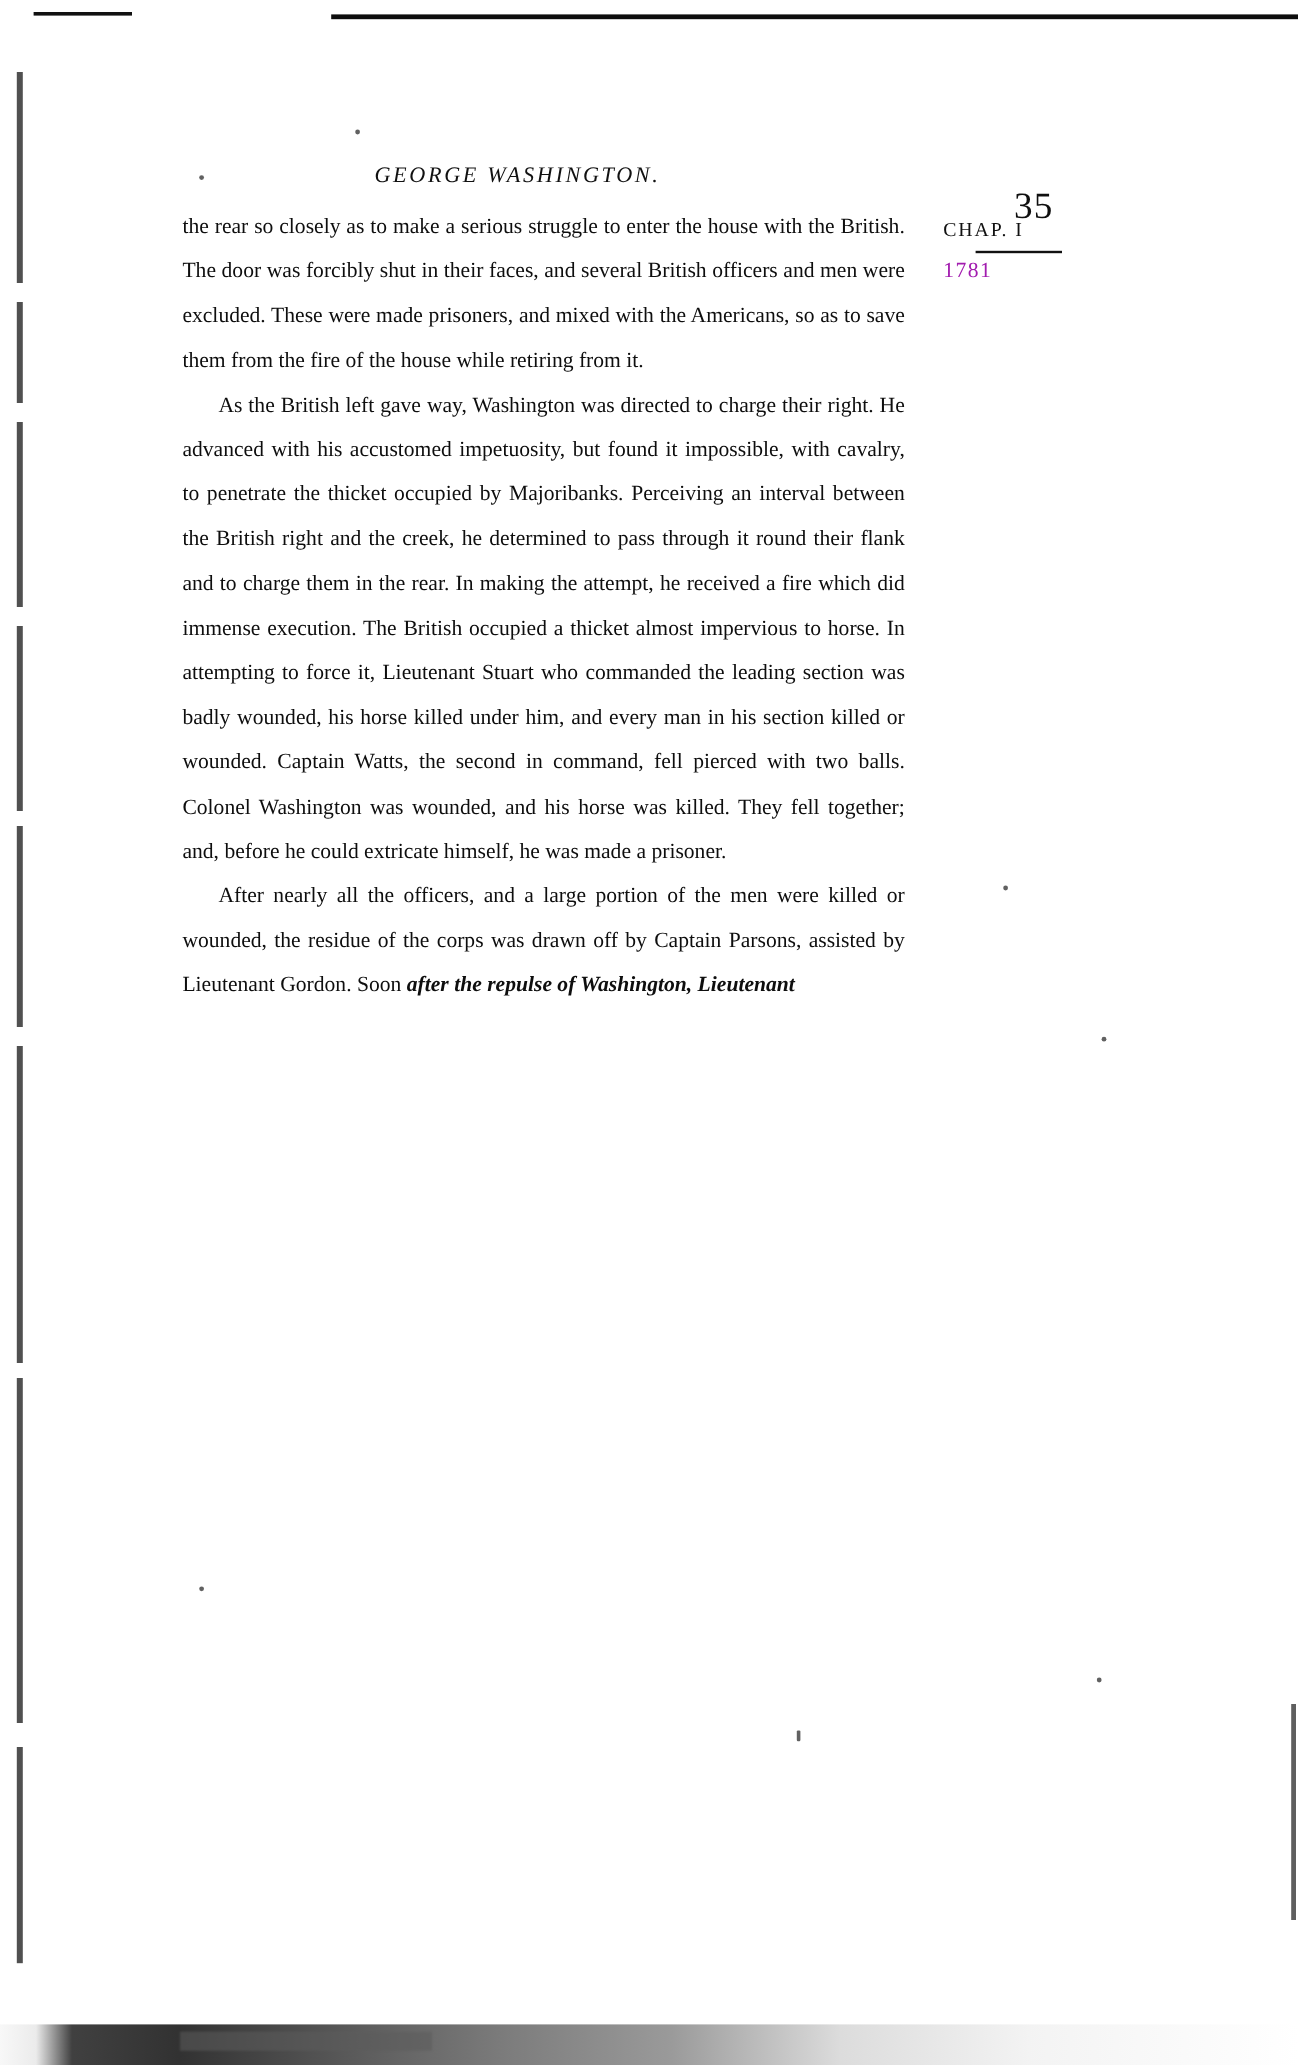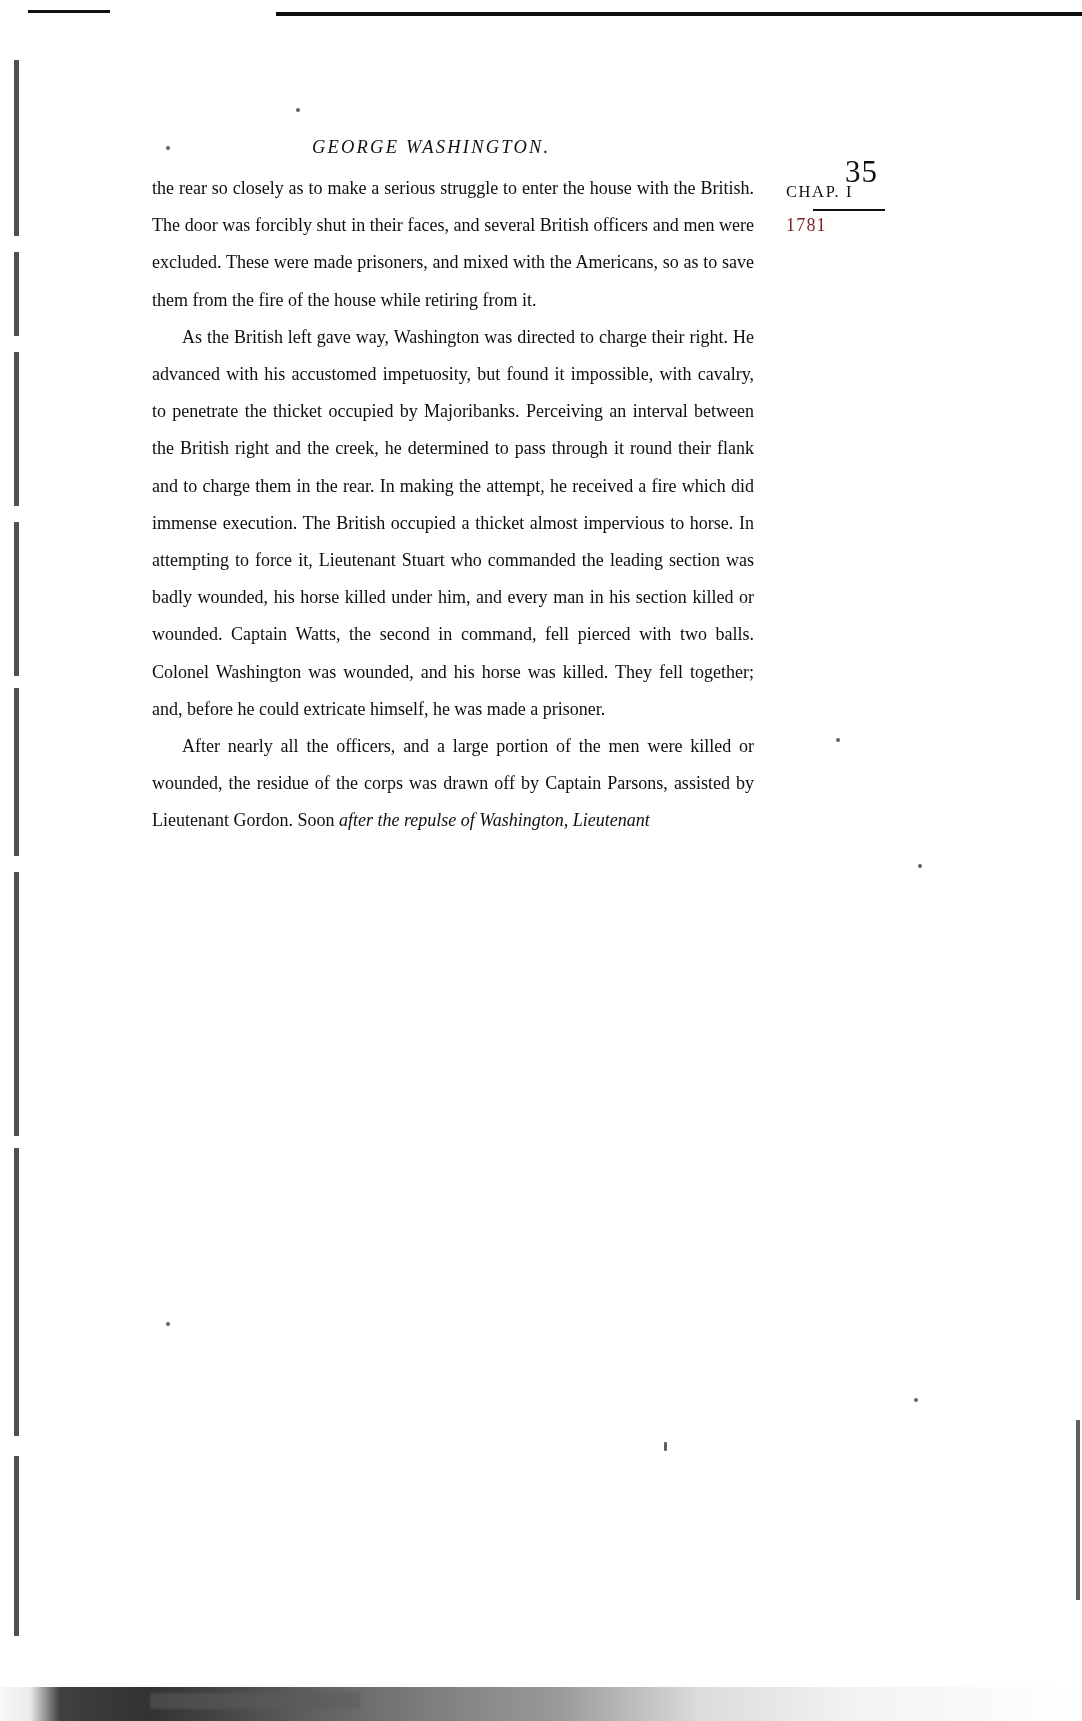"1781" .sidenote-year { color: #7f1d1d -> #a21caf }
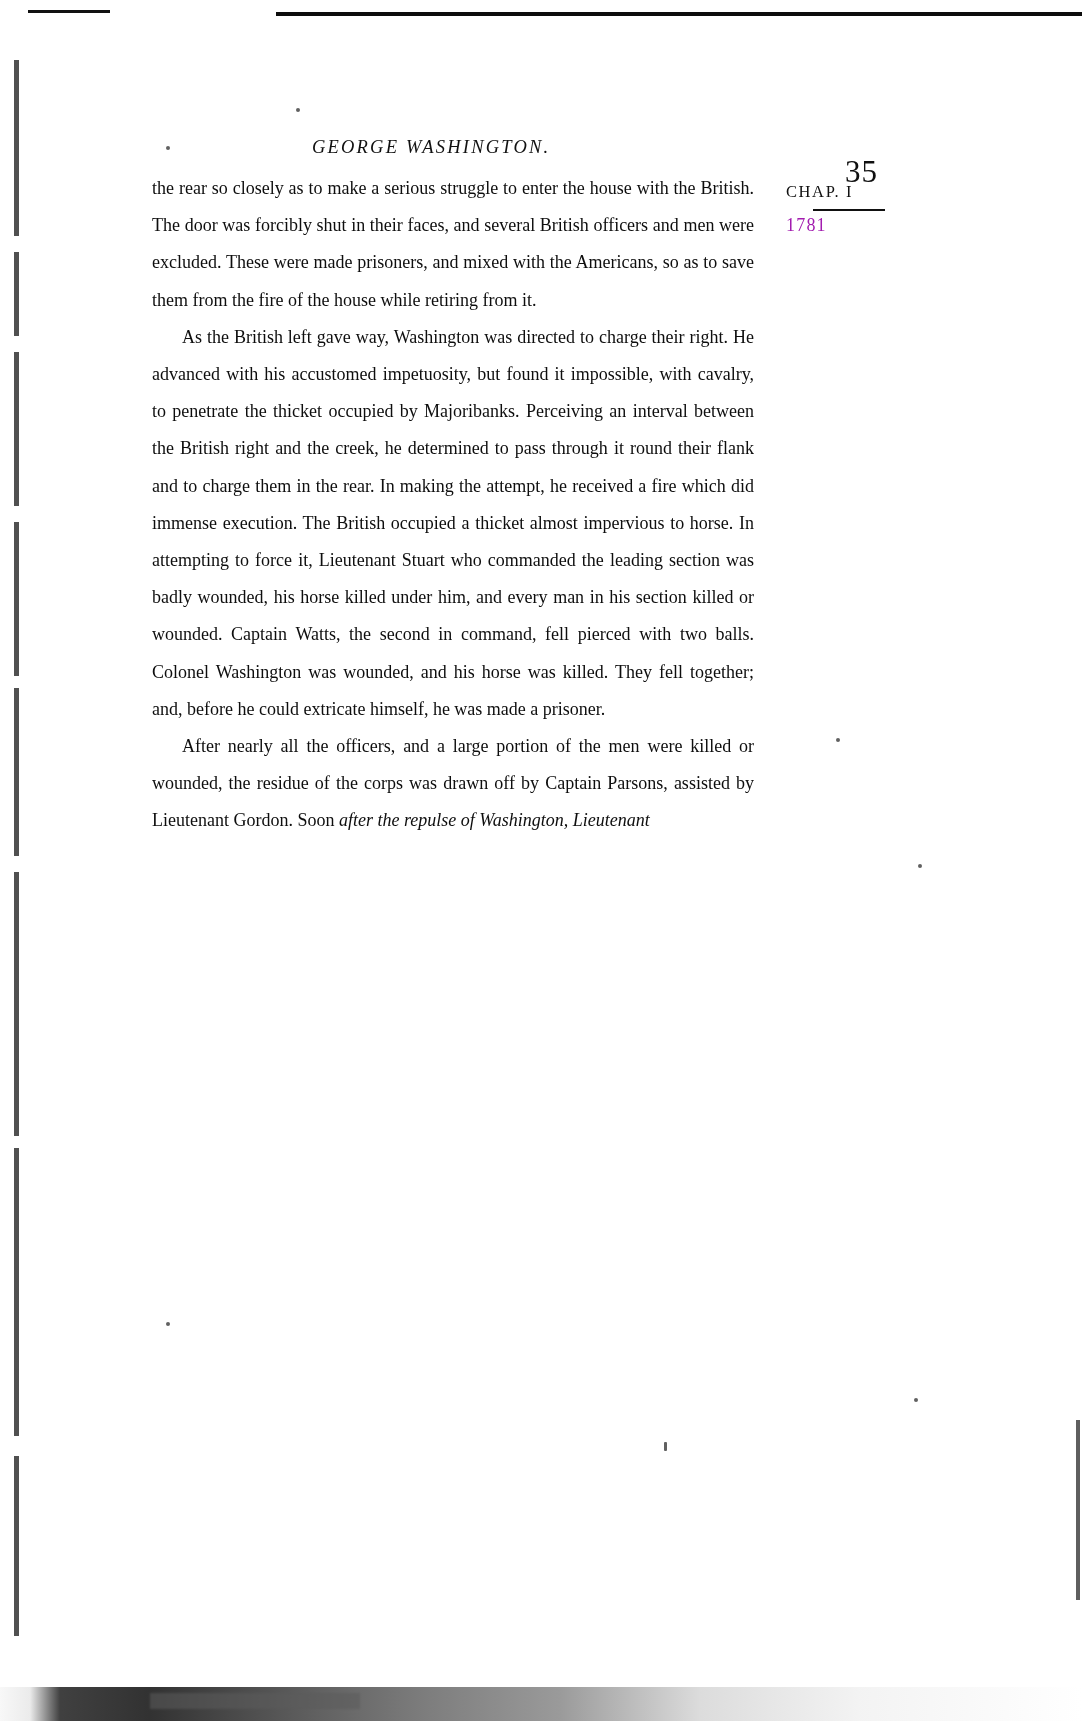"after the repulse of Washington," .ital { font-weight: none -> bold }
